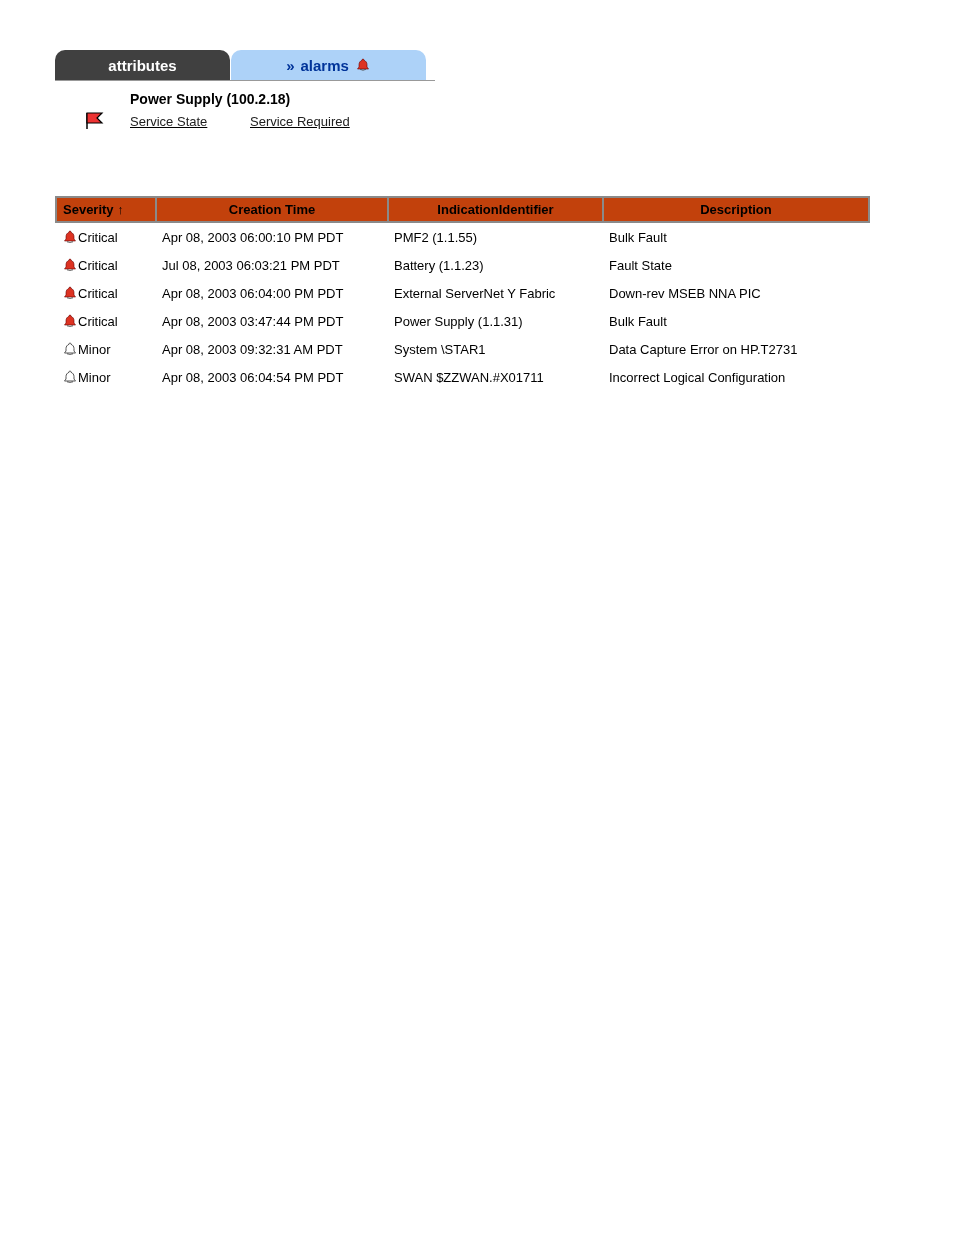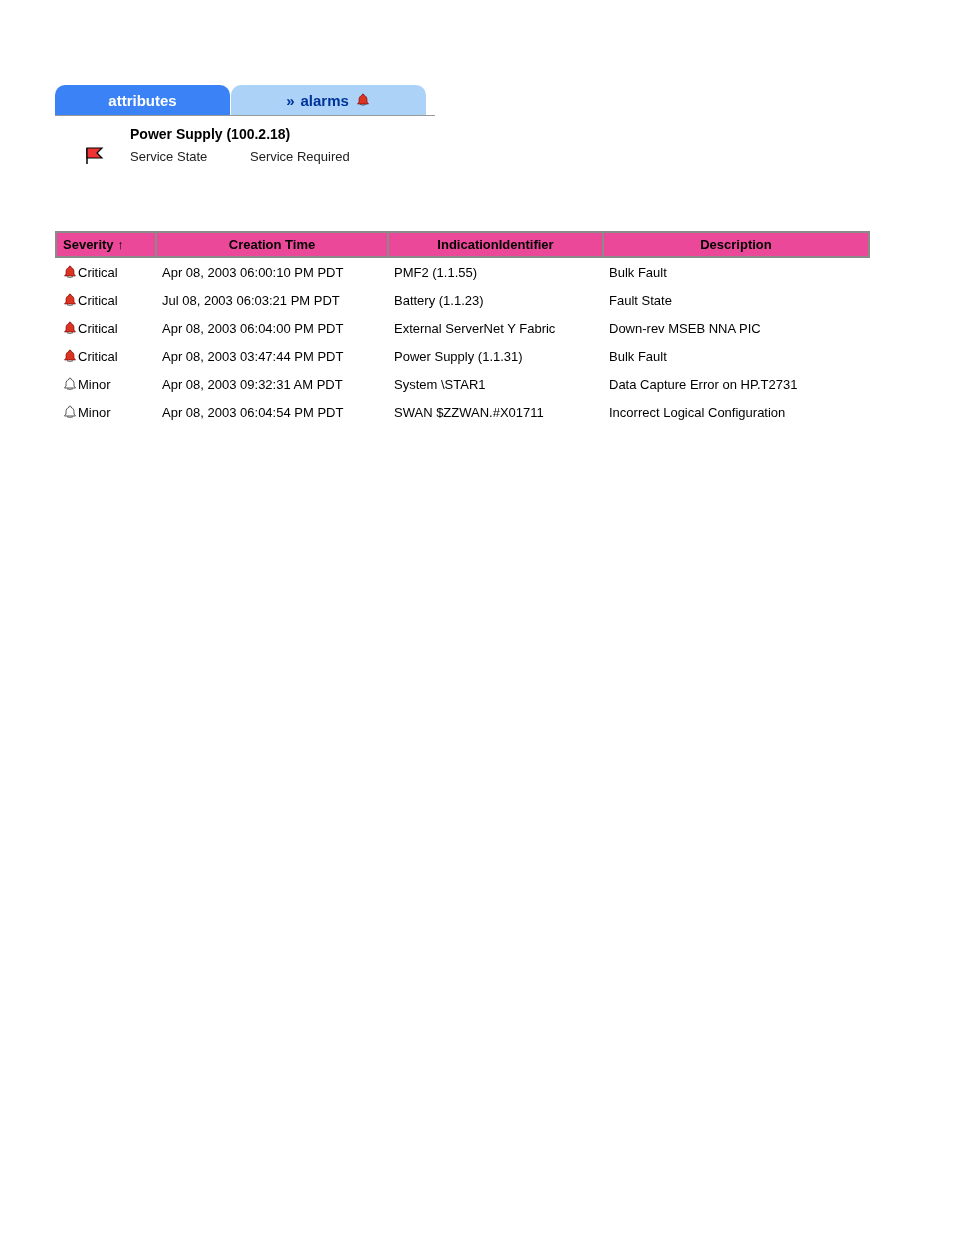"attributes" .tab-inactive { background: #3b82f6 -> #404040; margin-top: 35px -> none }
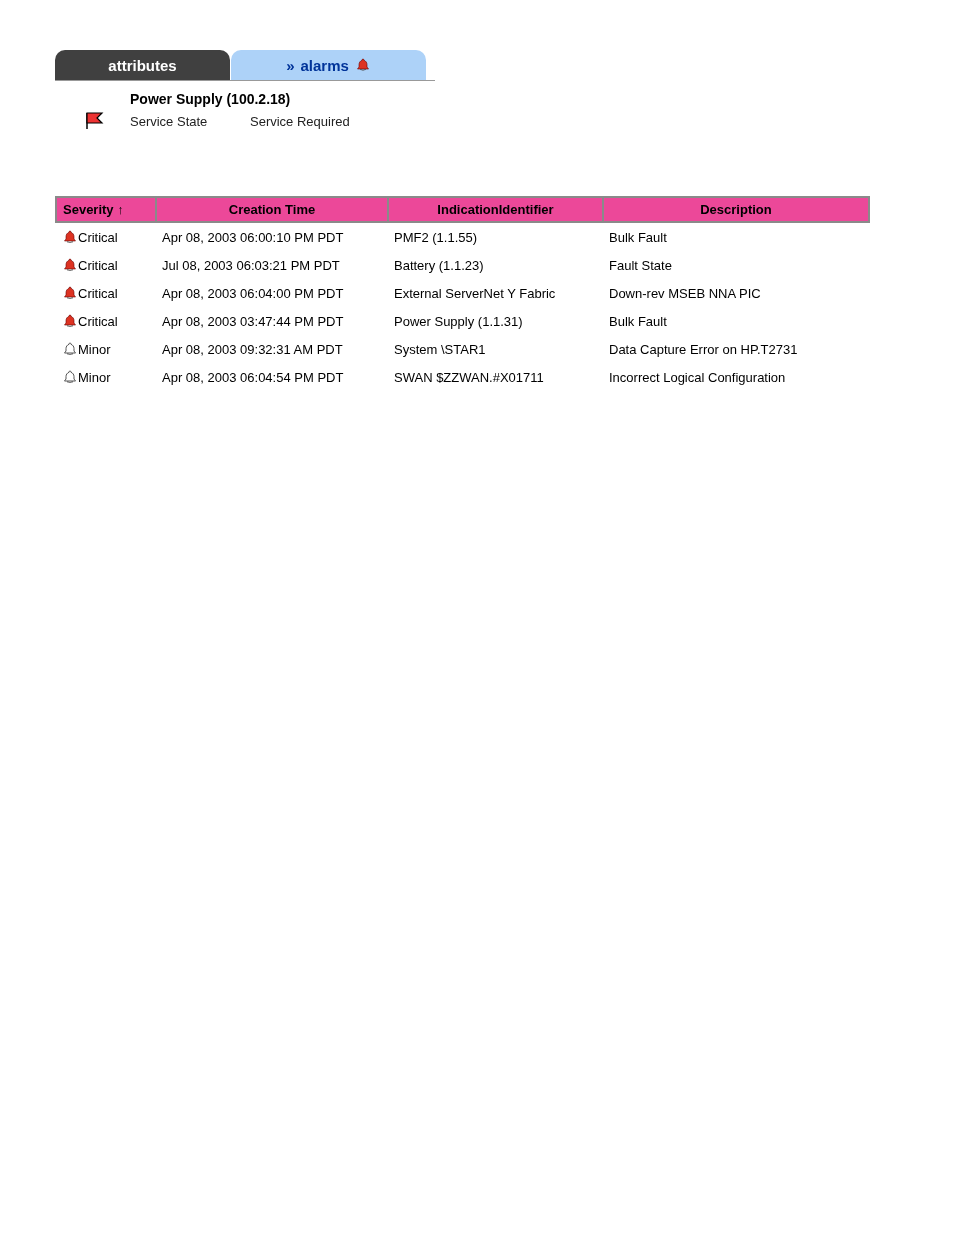"Service State" .detail-row { text-decoration: none -> underline }
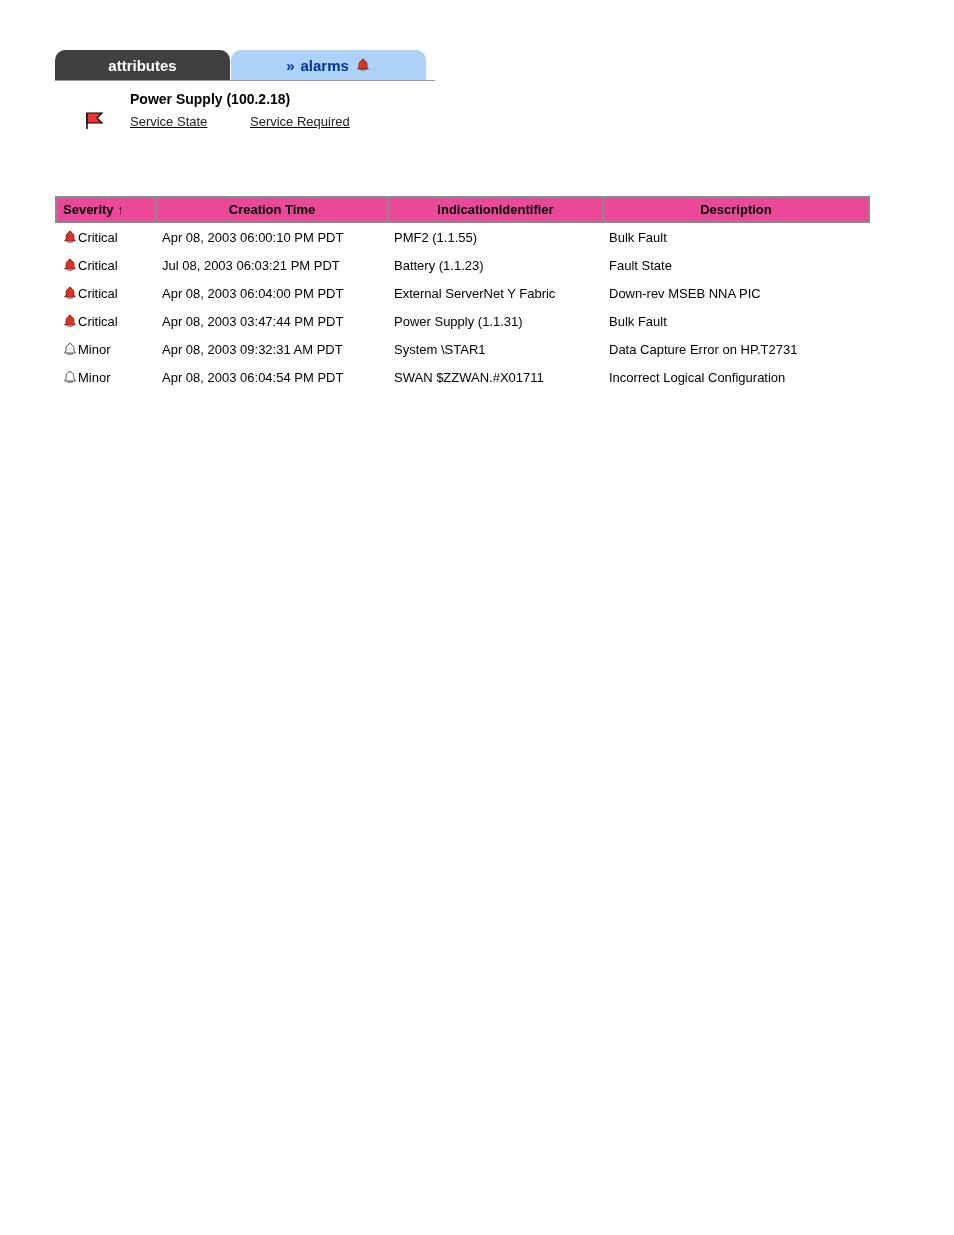"Severity ↑" thead th { background: #ec4899 -> #c2410c }
